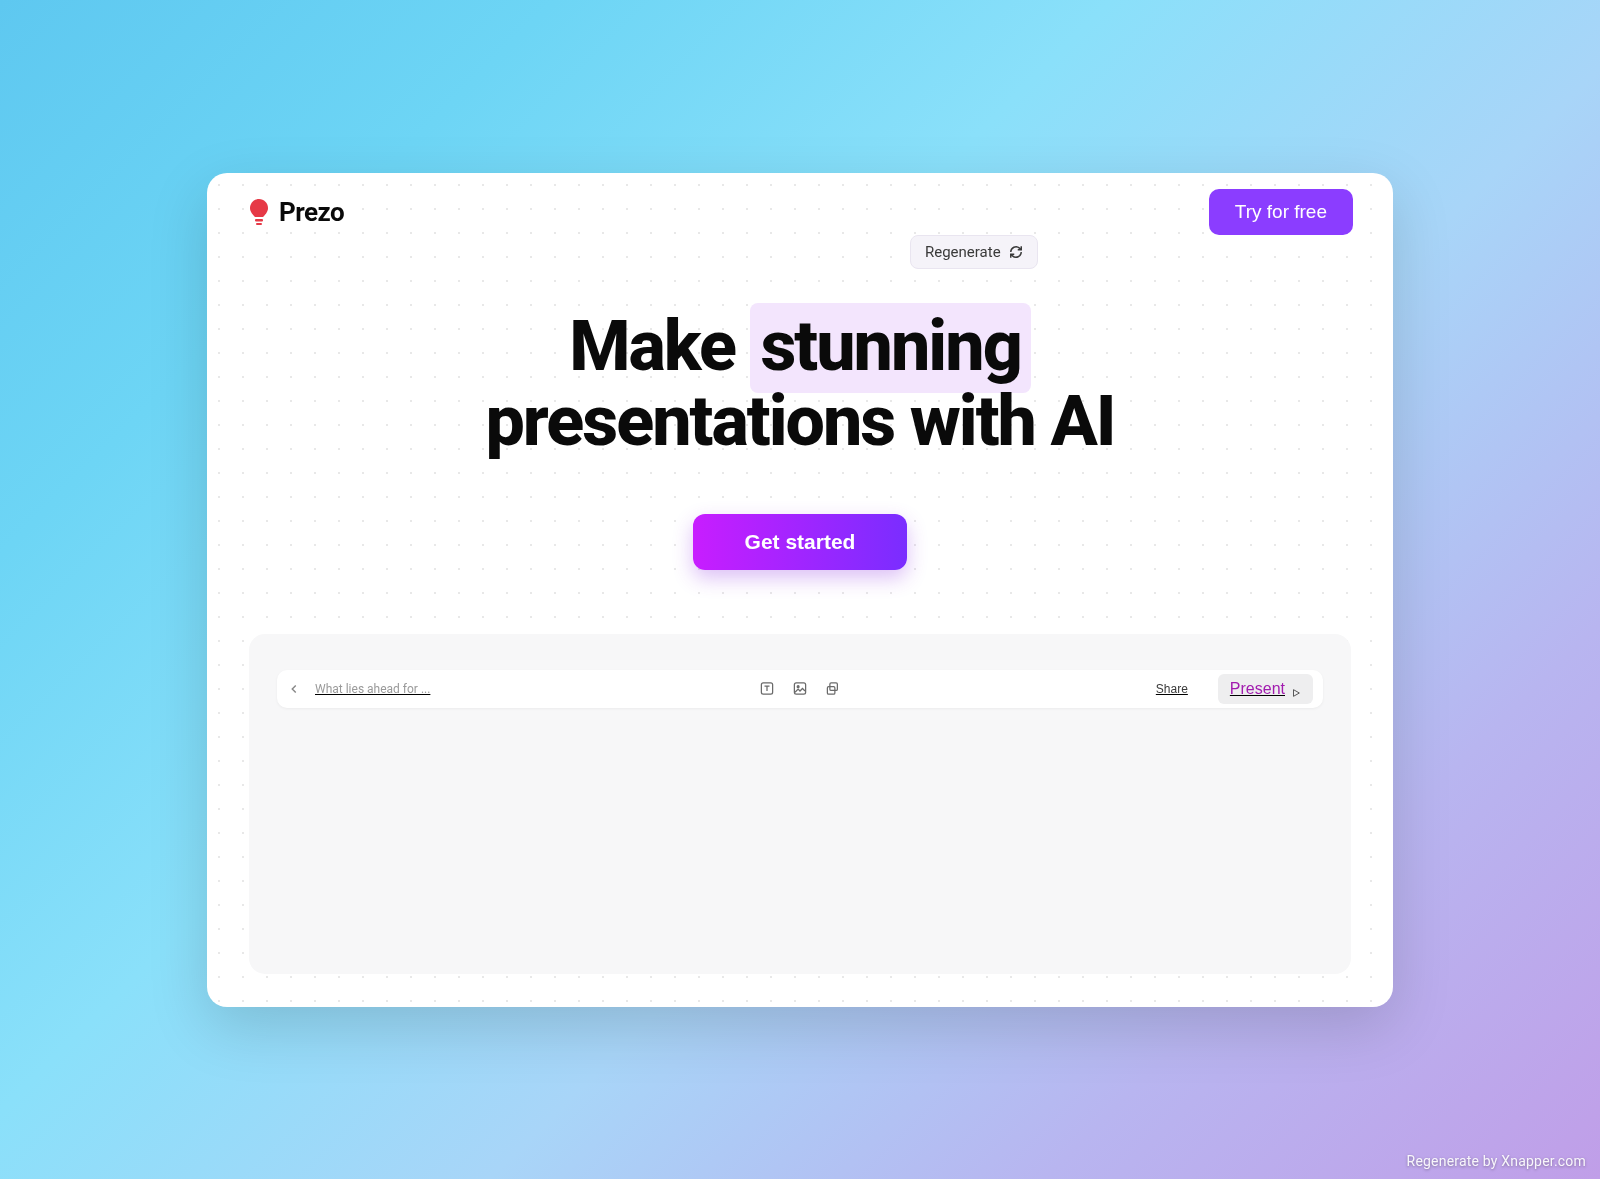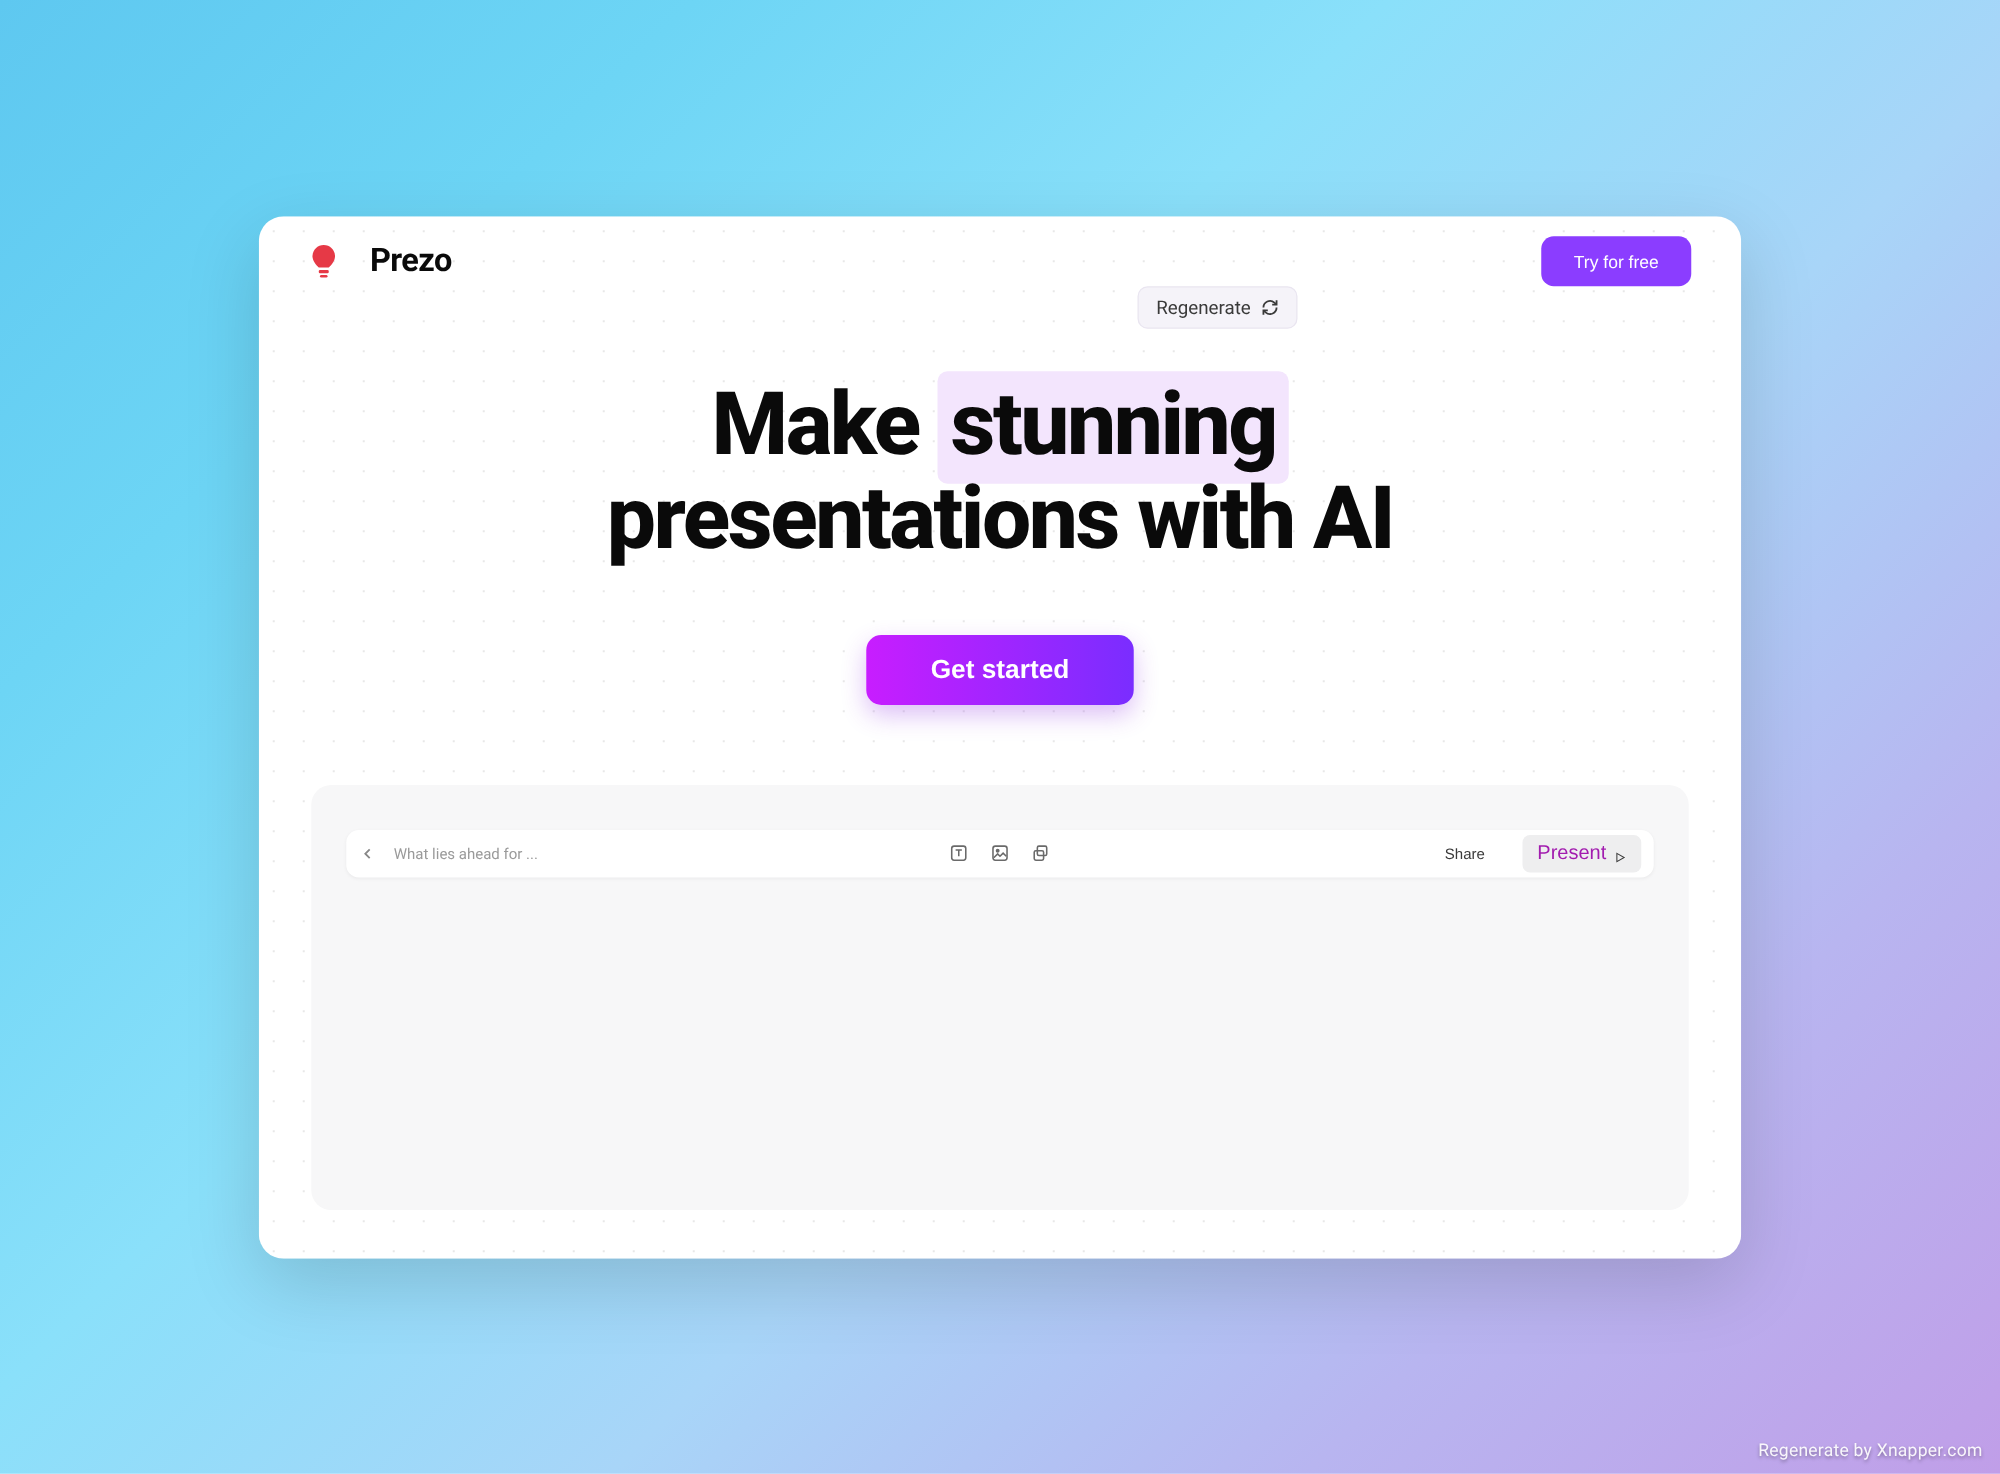"Prezo" .logo { gap: 25px -> 8px }
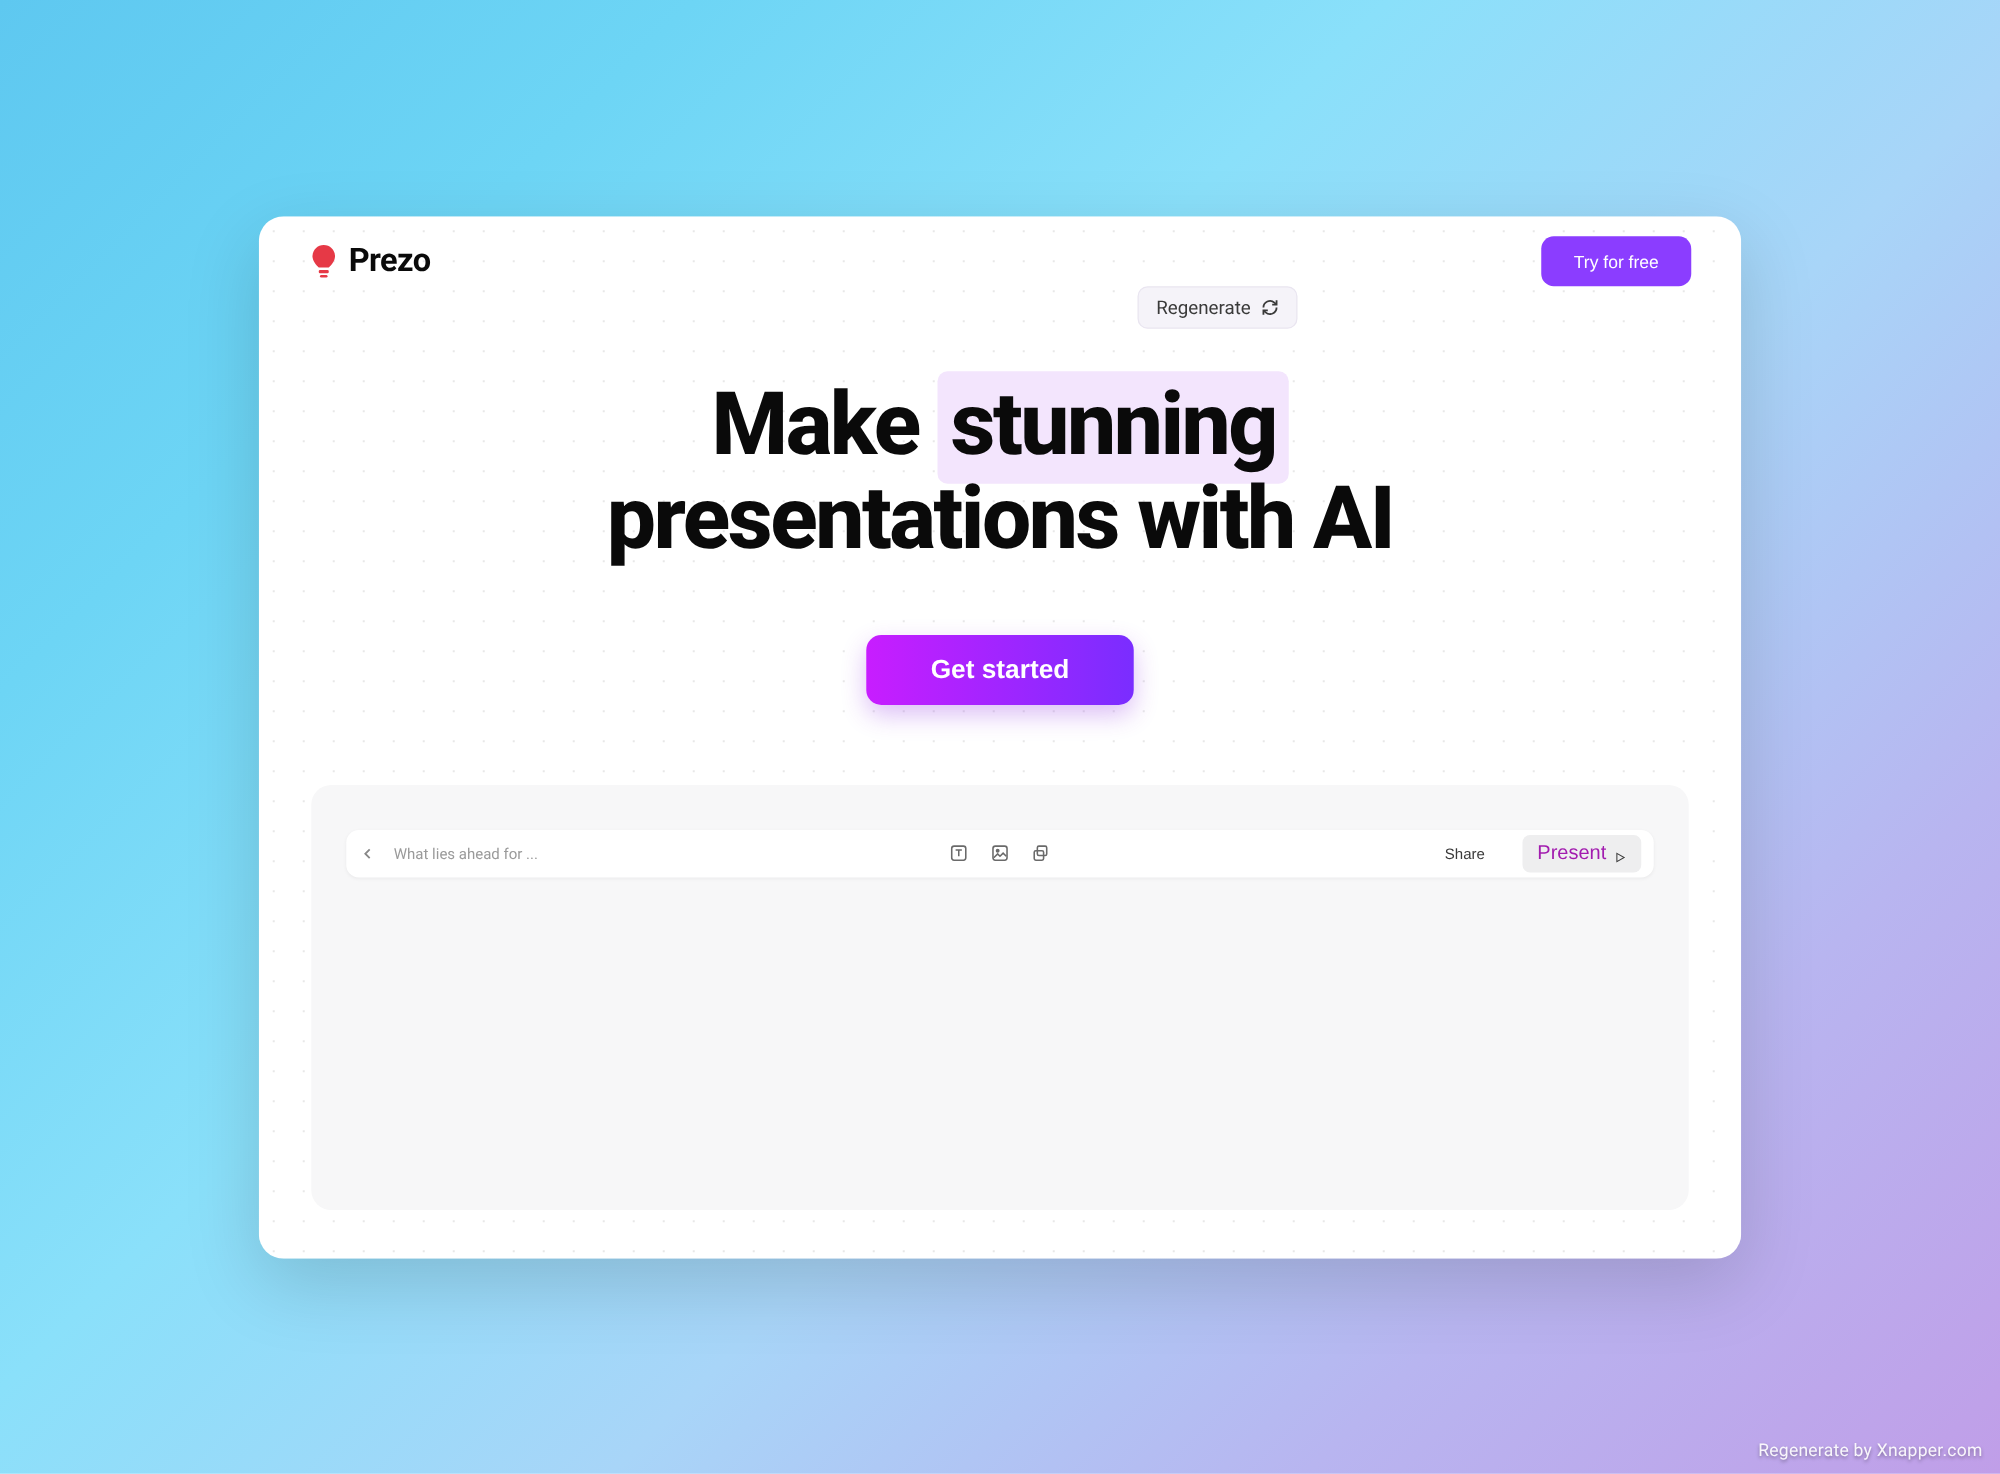"Try for free" .try-free-btn { font-size: 14px -> 19px }
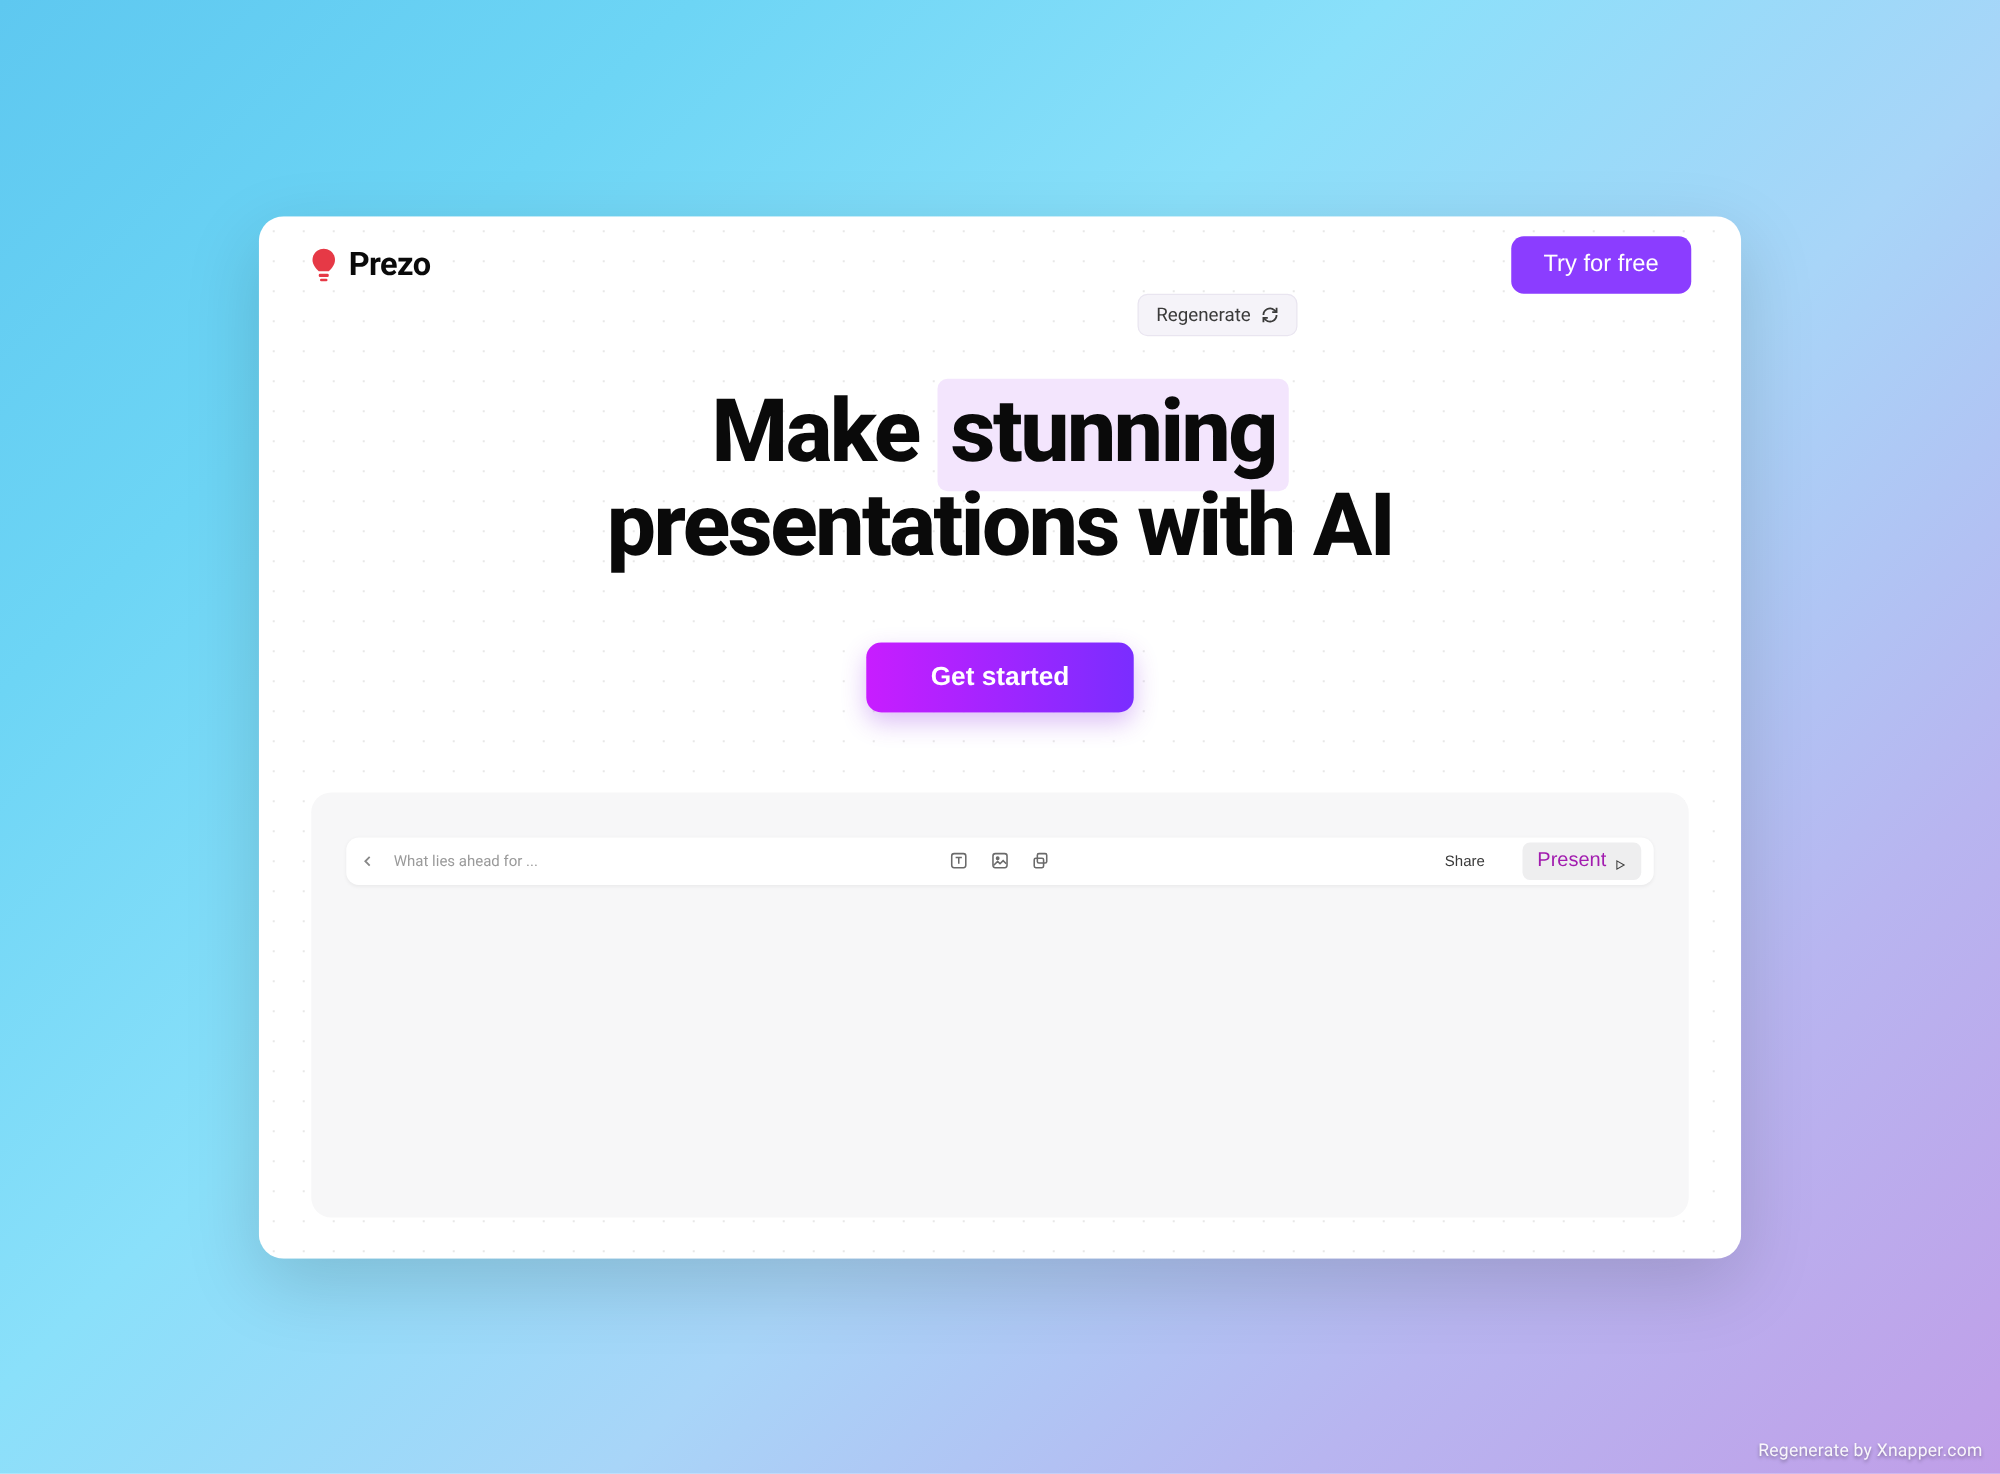"What lies ahead for ..." .preview-panel { text-decoration: none -> underline }
